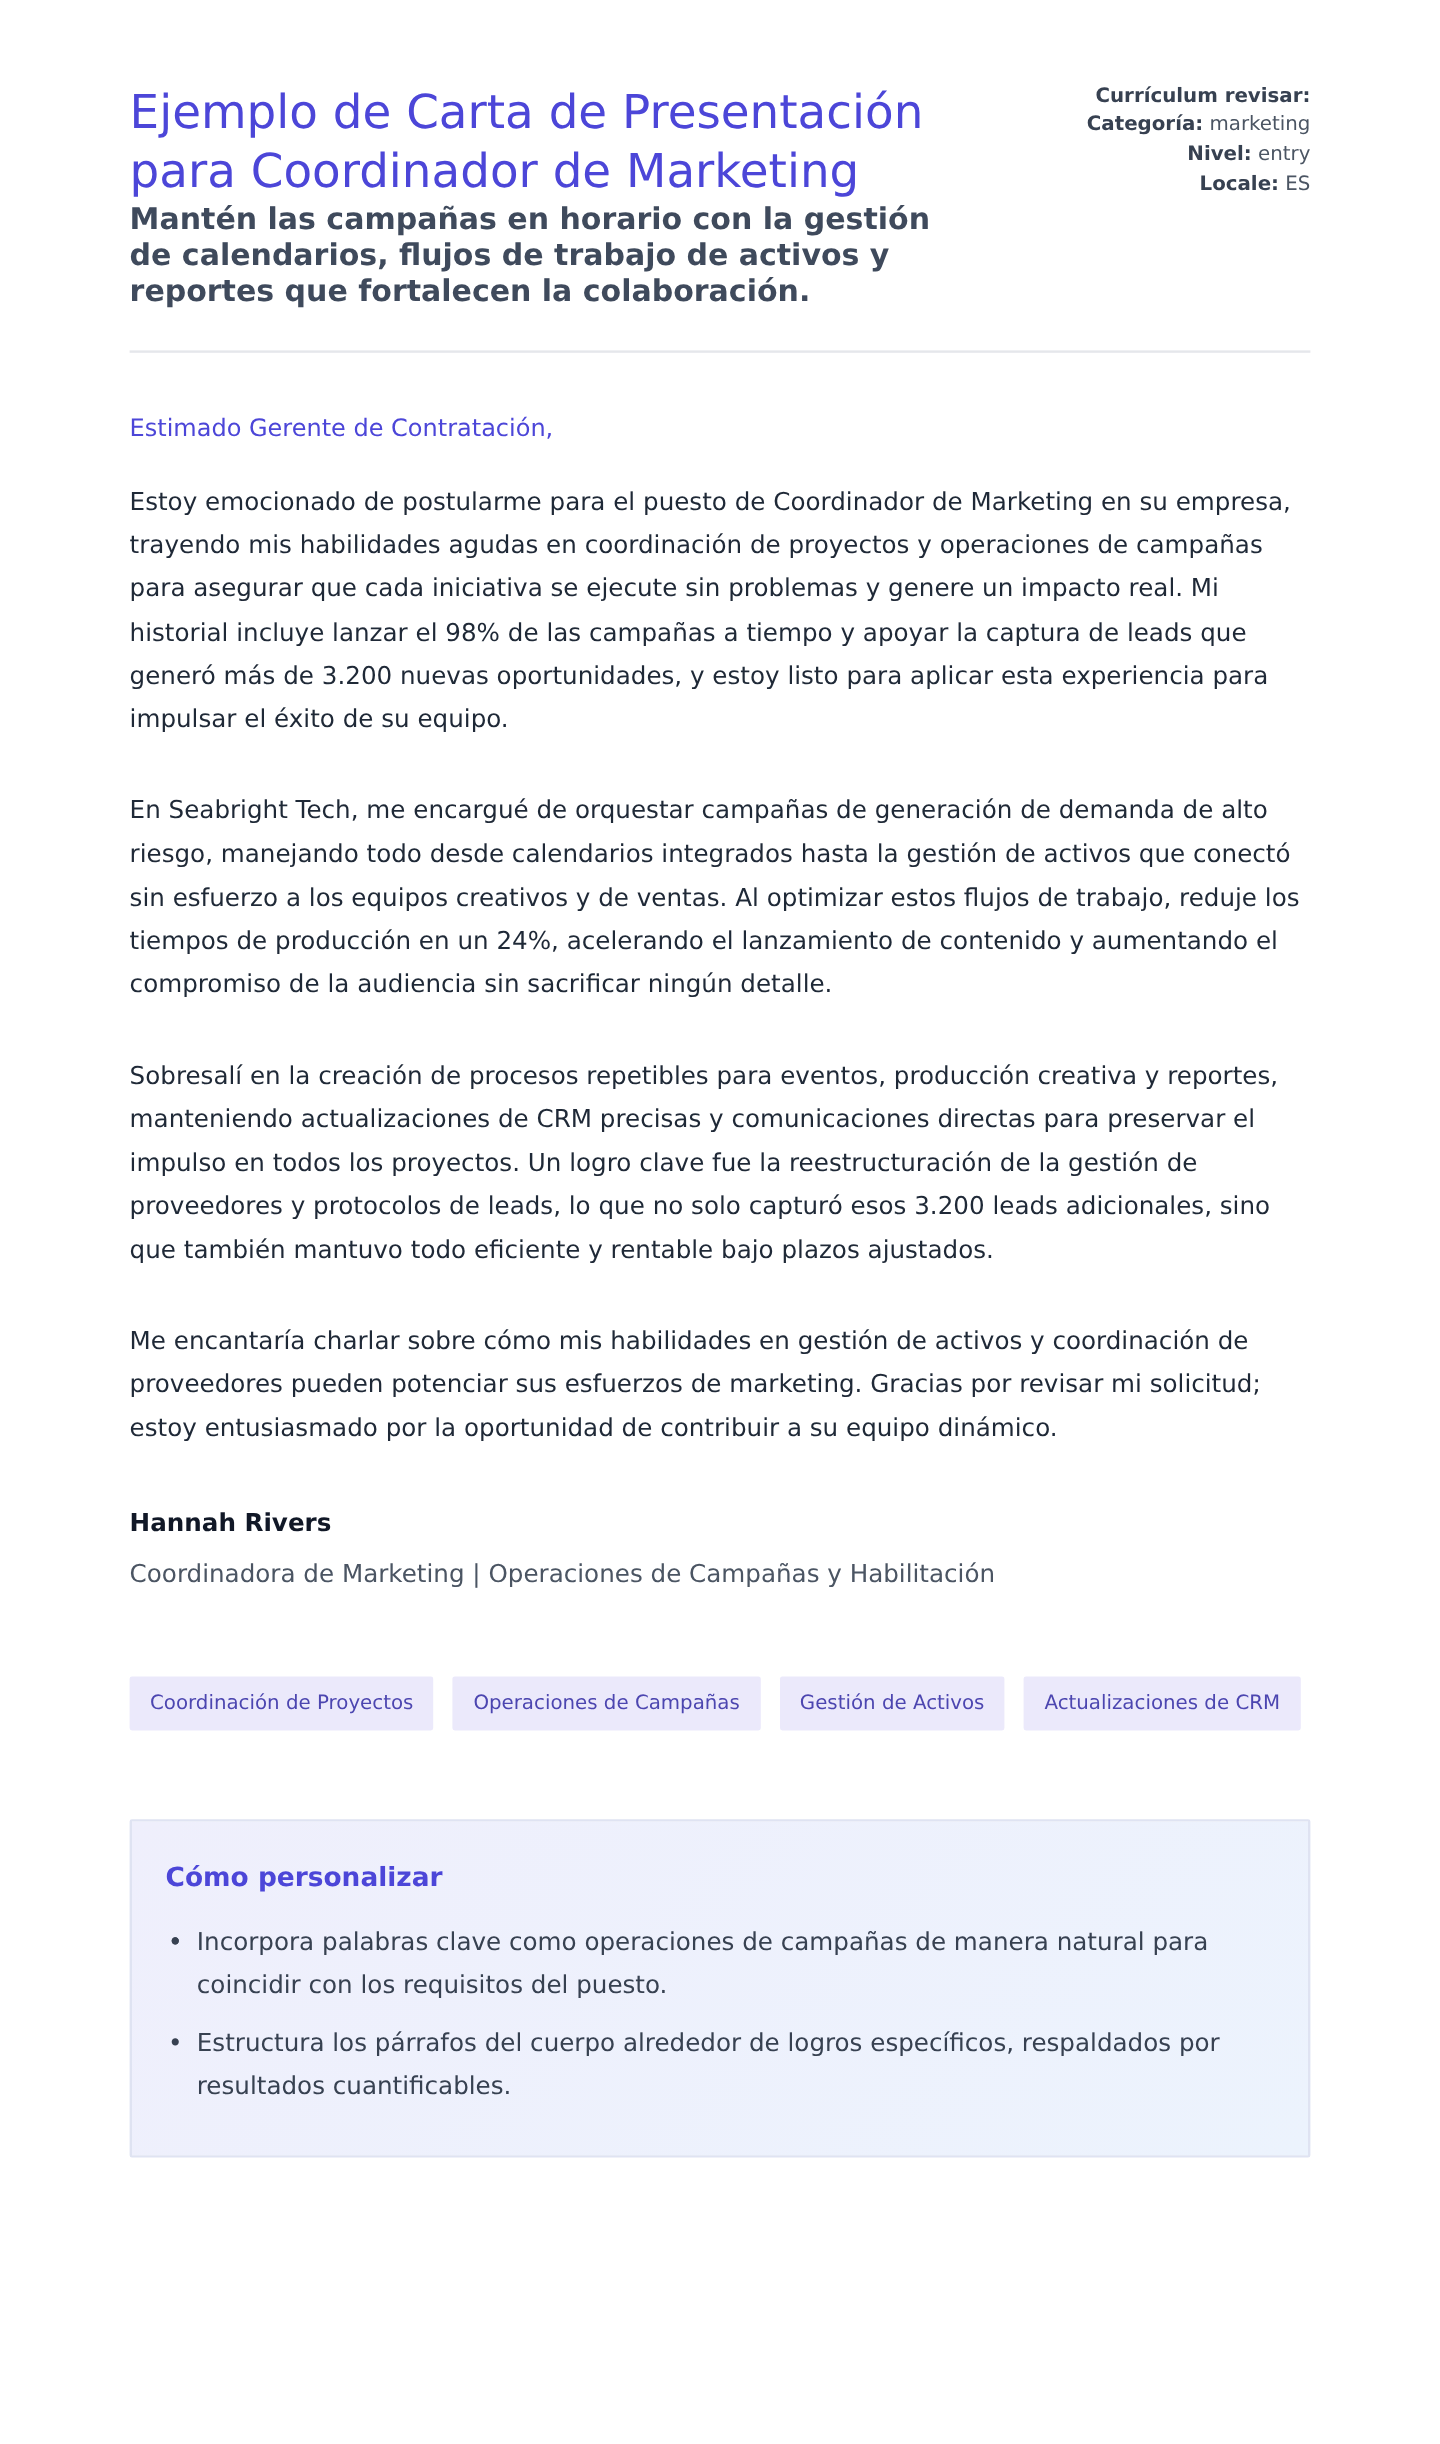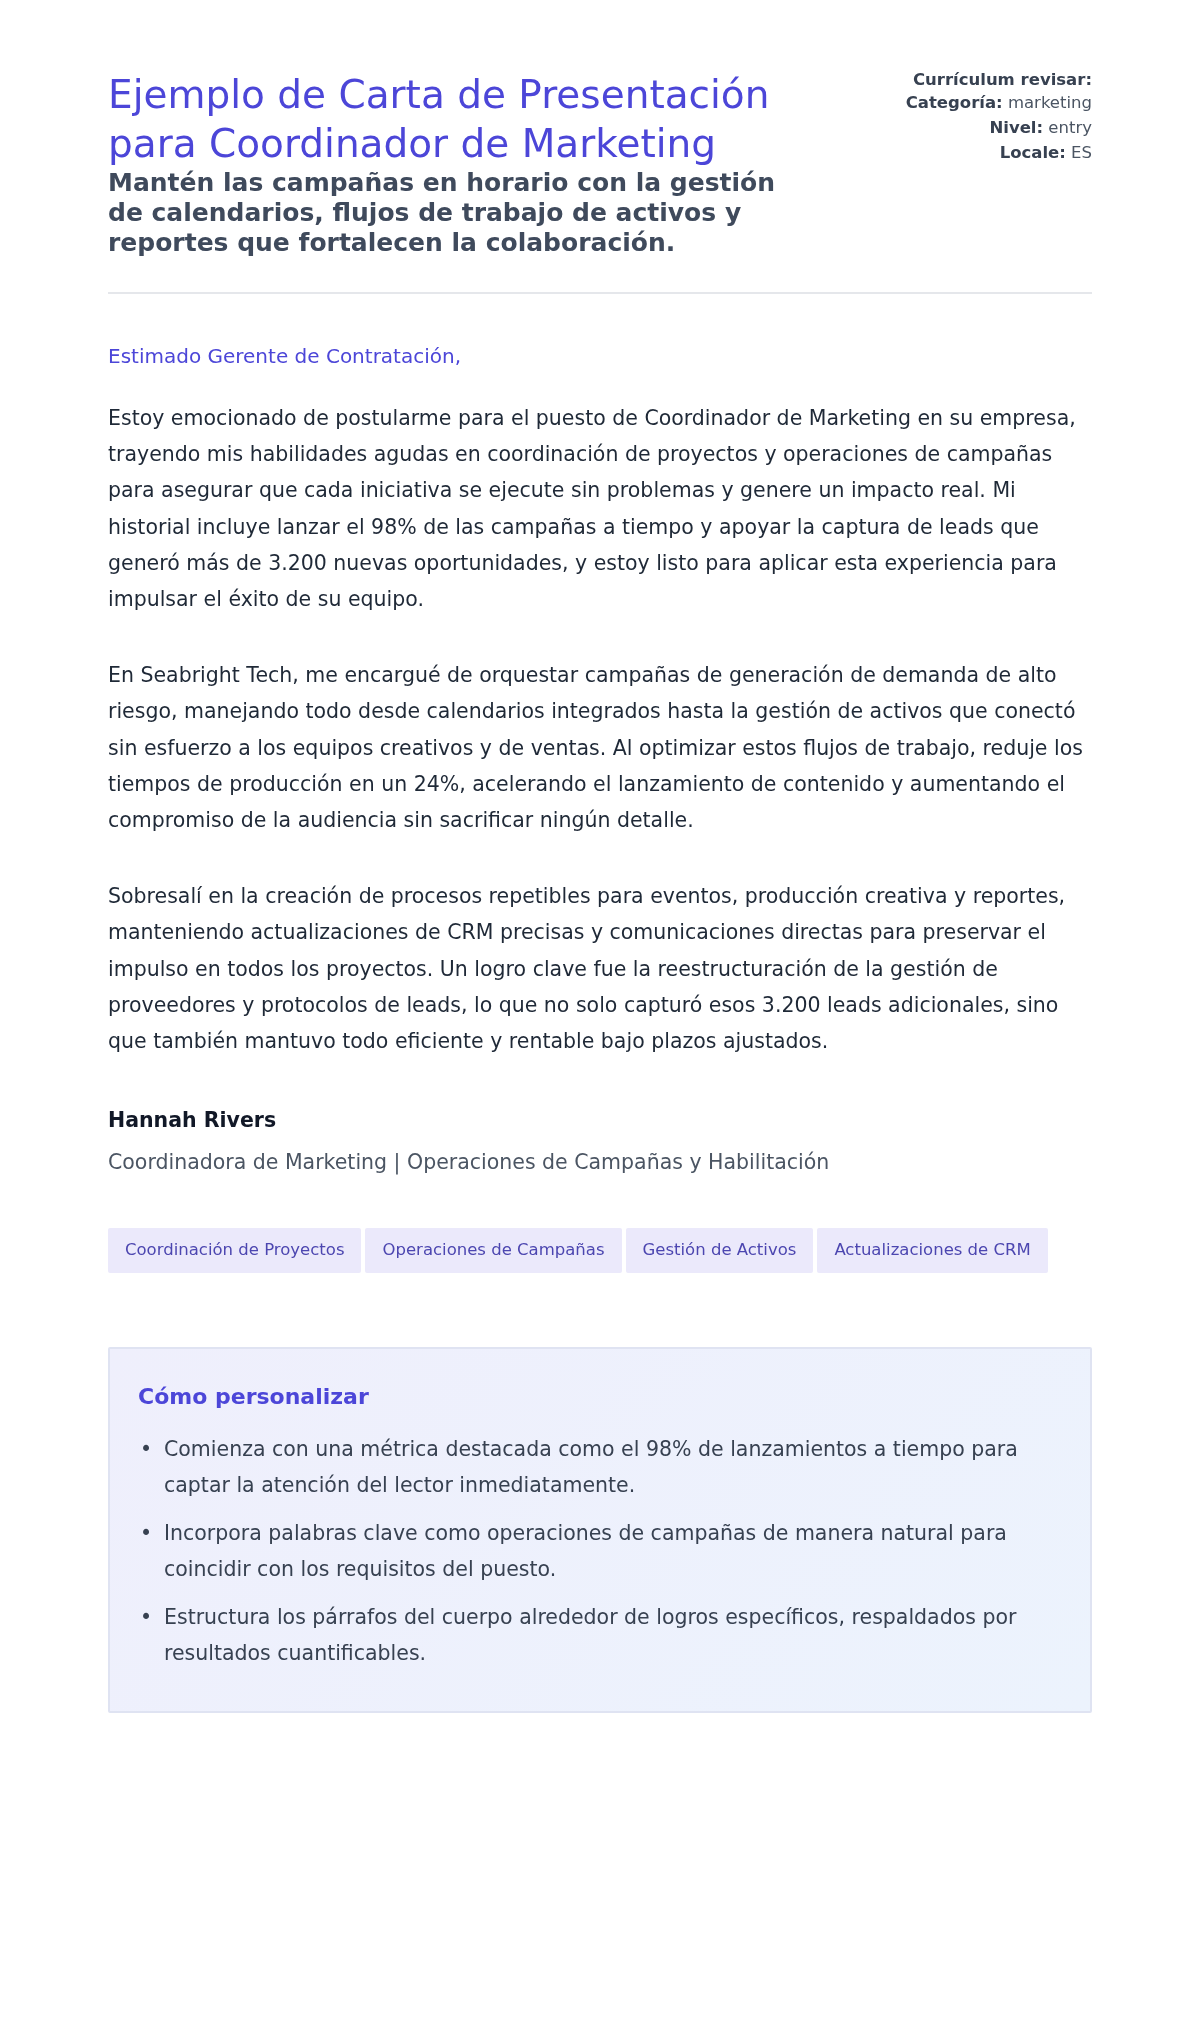"Me encantaría charlar sobre cómo" p.body-para { html: none -> <p>Me encantaría charlar sobre cómo mis habilidades en gestión de activos y coordinación de proveedores pueden potenciar sus esfuerzos de marketing. Gracias por revisar mi solicitud; estoy entusiasmado por la oportunidad de contribuir a su equipo dinámico.</p> }
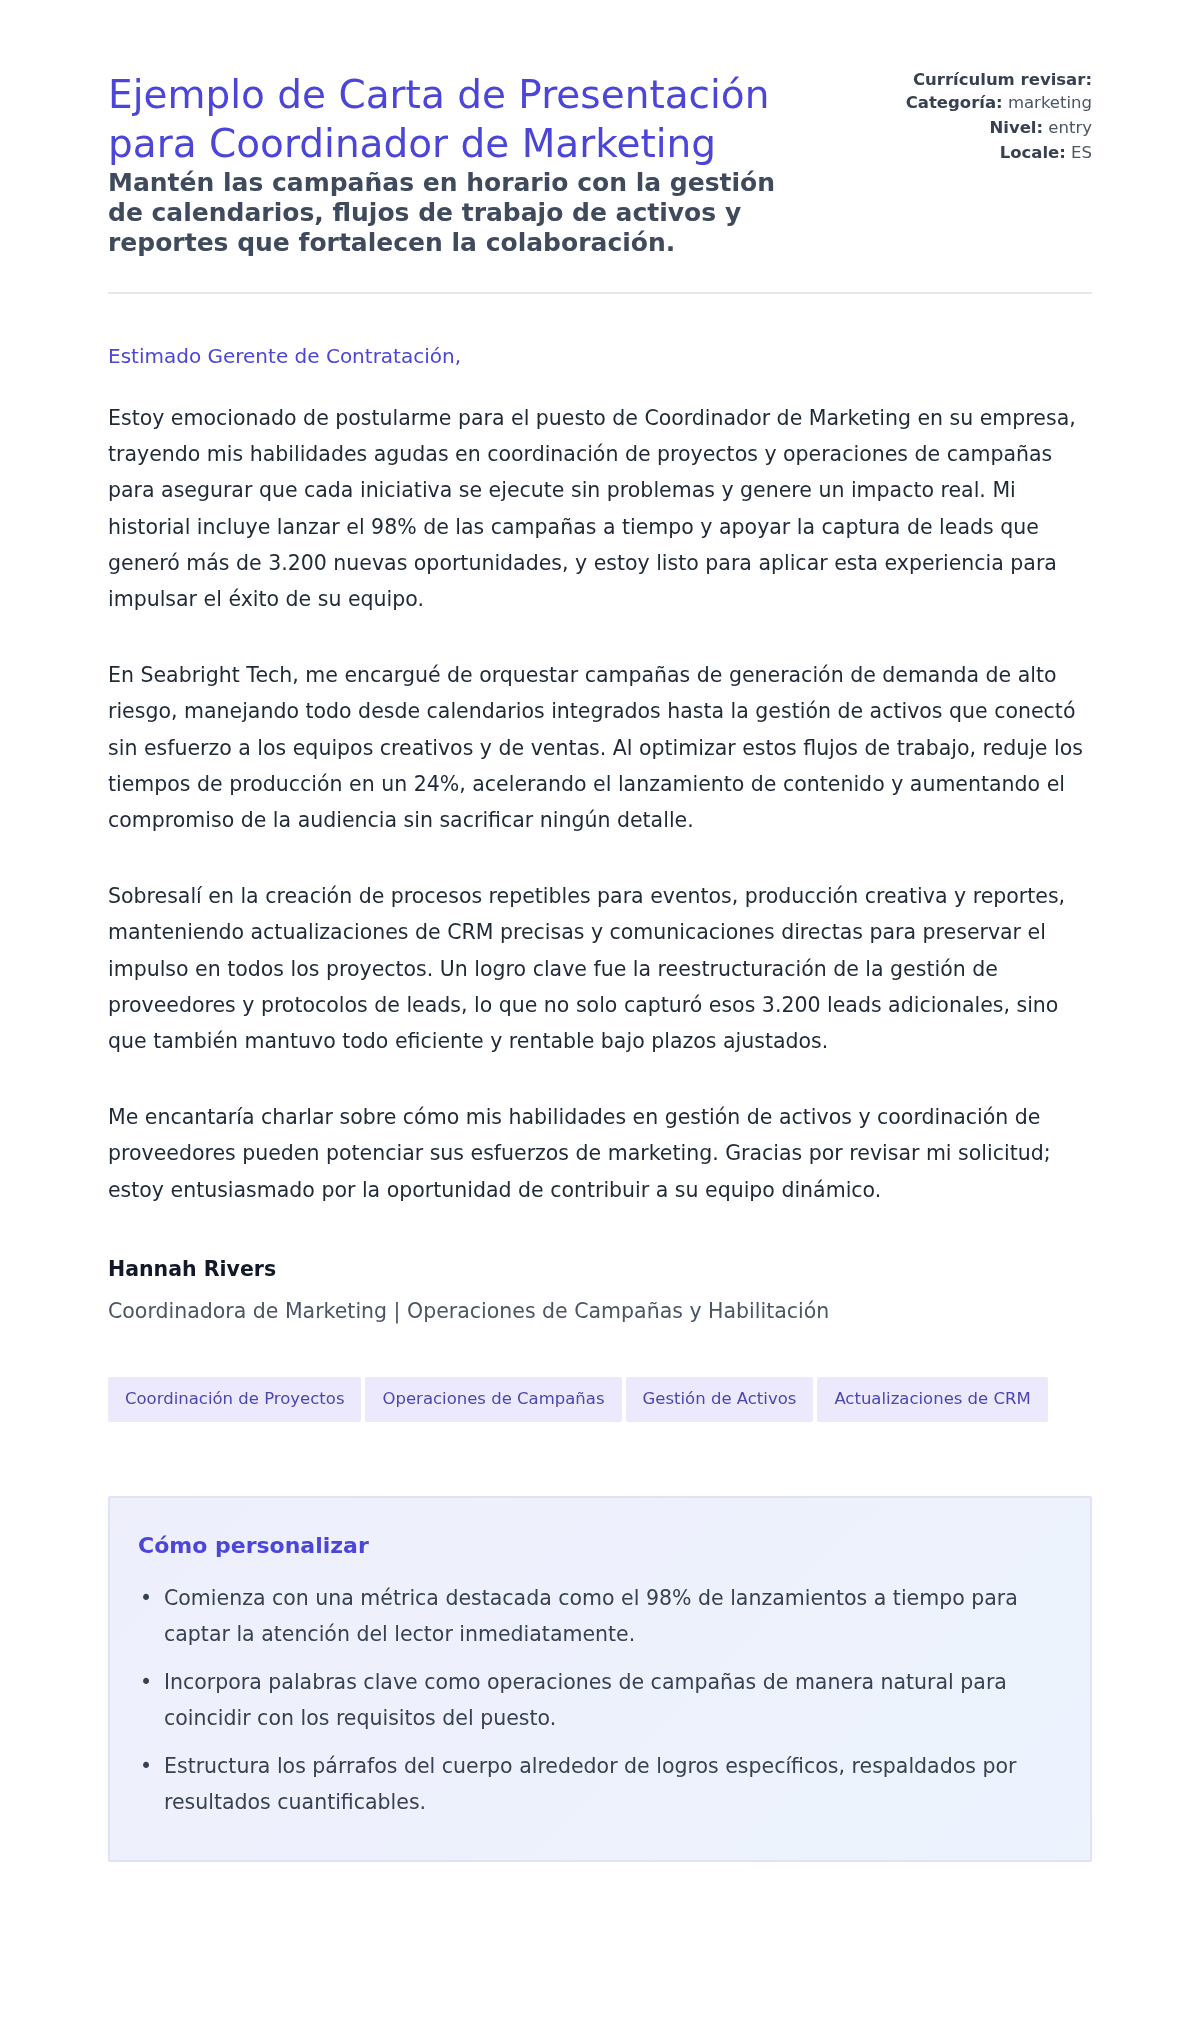"Coordinación de Proyectos" .tags { gap: 12px 4px -> 12px 16px; margin-top: 52px -> 72px }
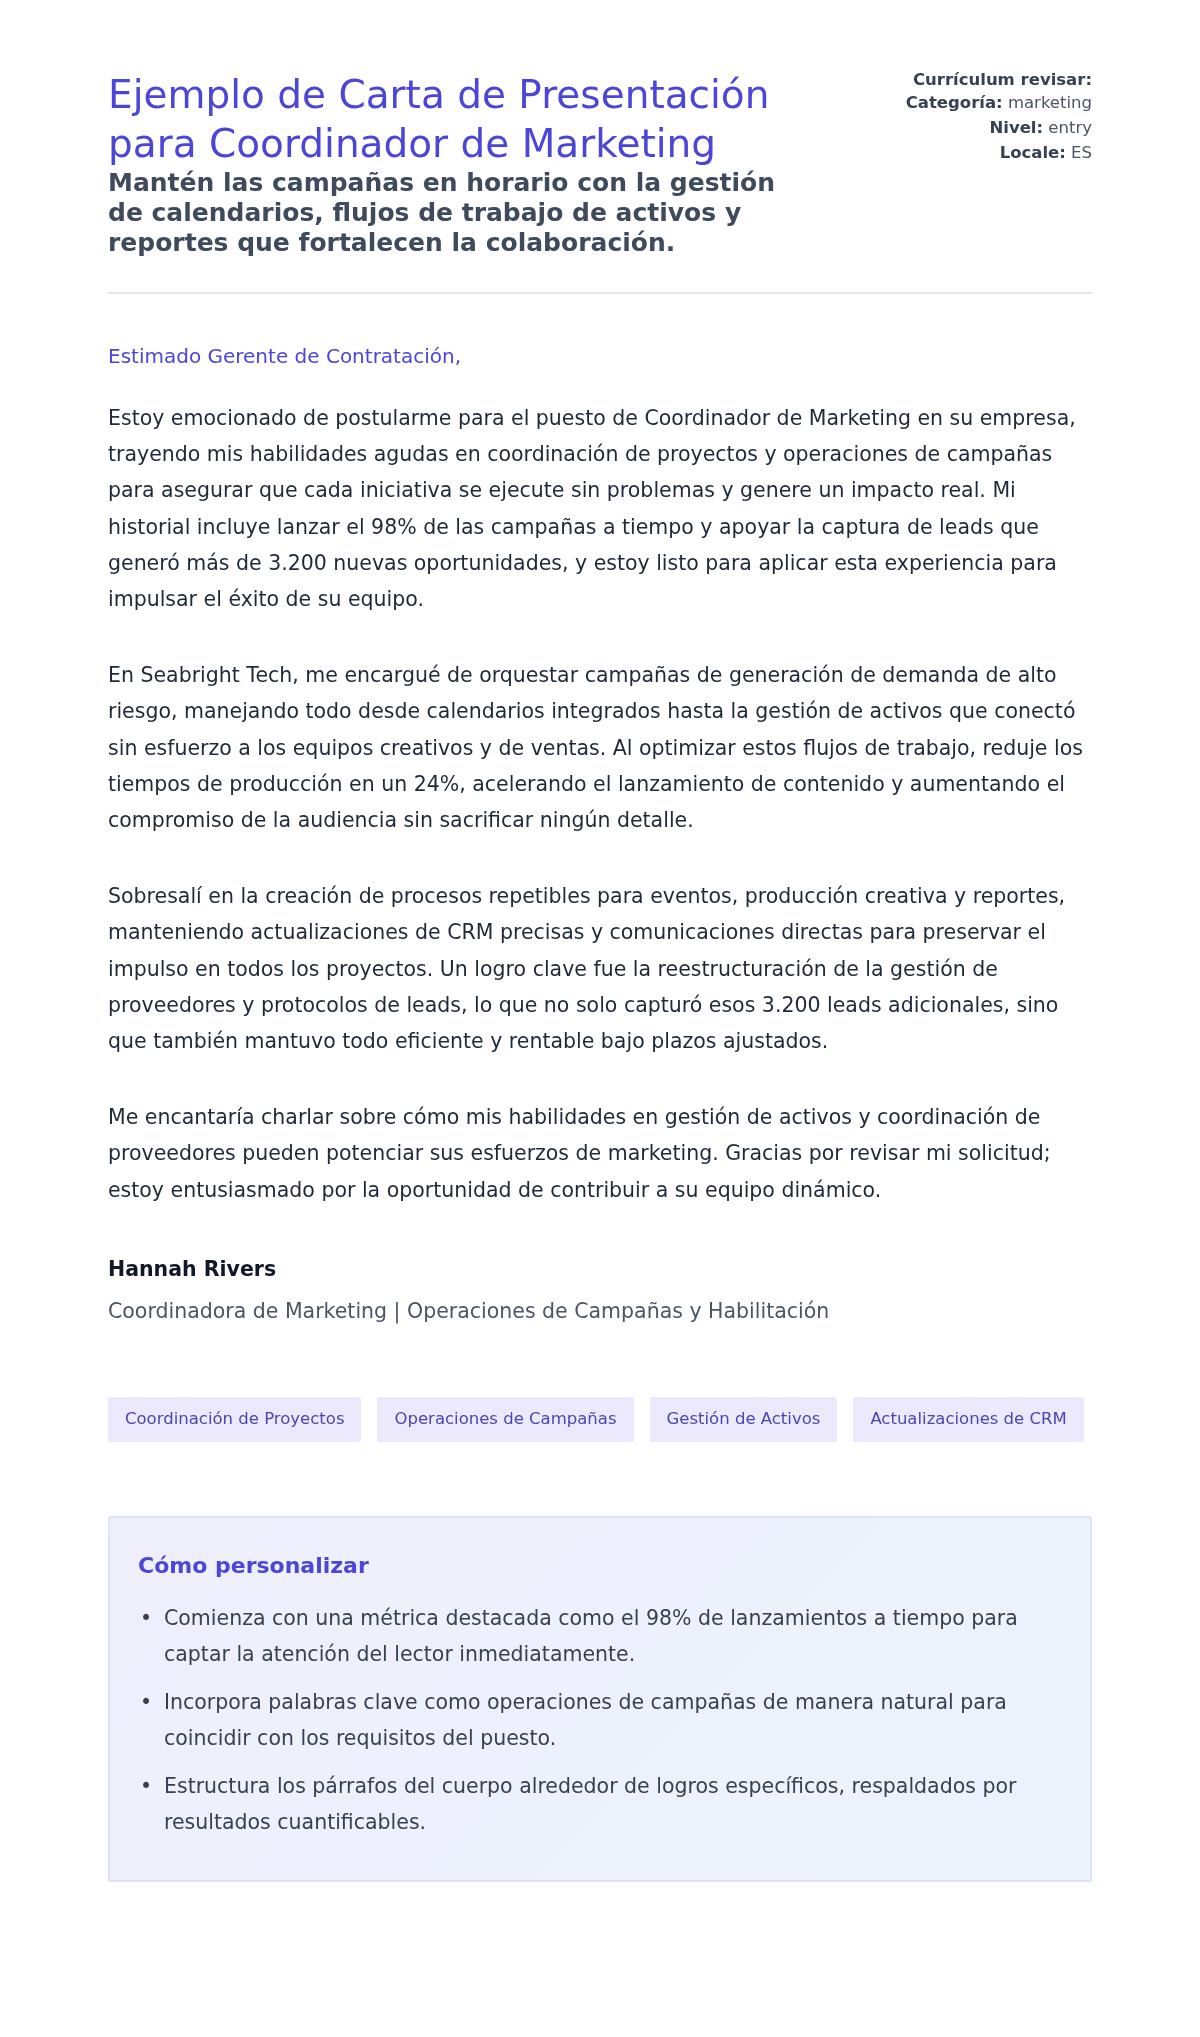"Comienza con una métrica destacada" span { html: <span>Comienza con una métrica destacada como el 98% de lanzamientos a tiempo para captar la atención del lector inmediatamente.</span> -> none }
